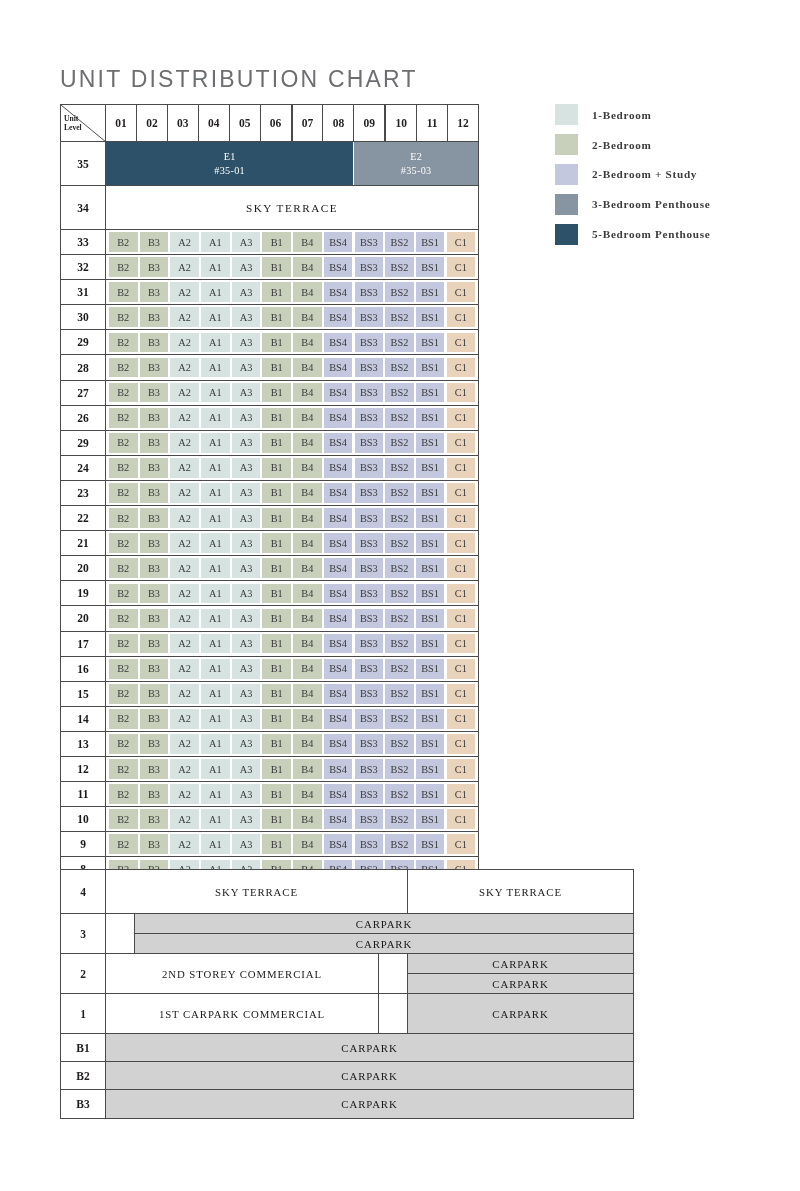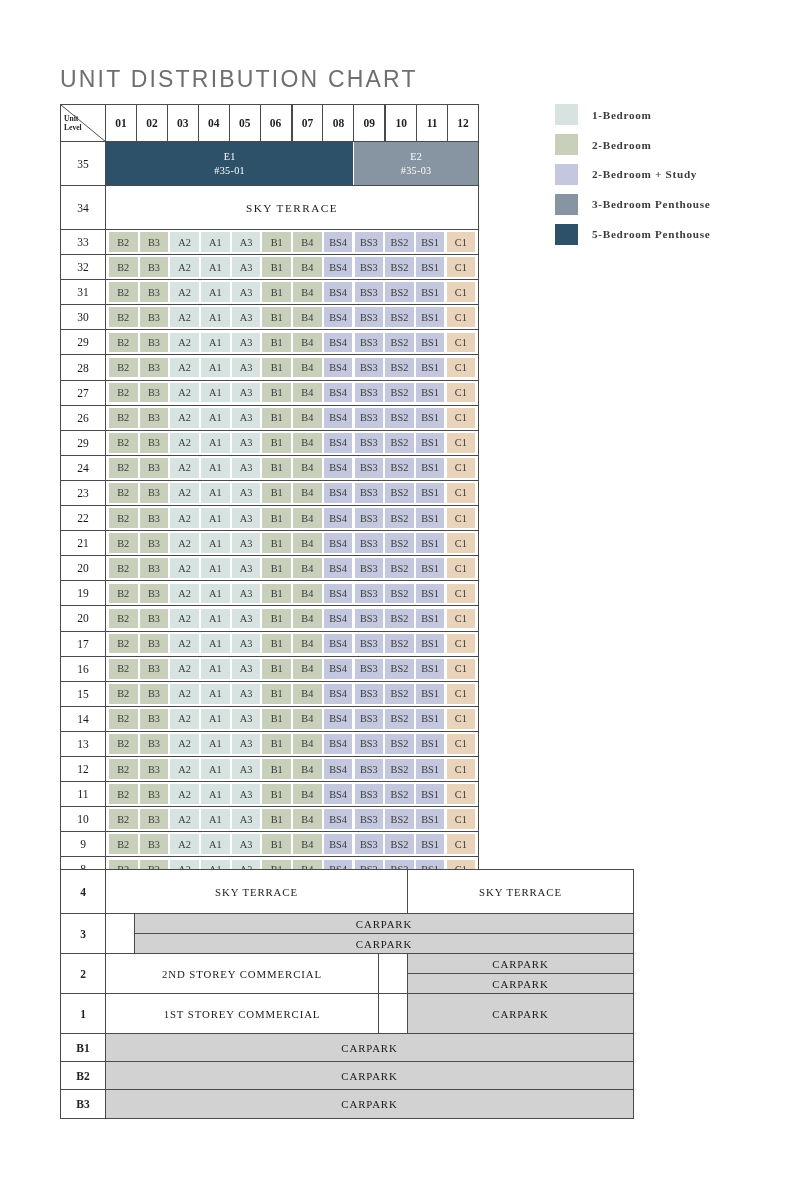"35" .lvl-cell { font-weight: normal -> bold }
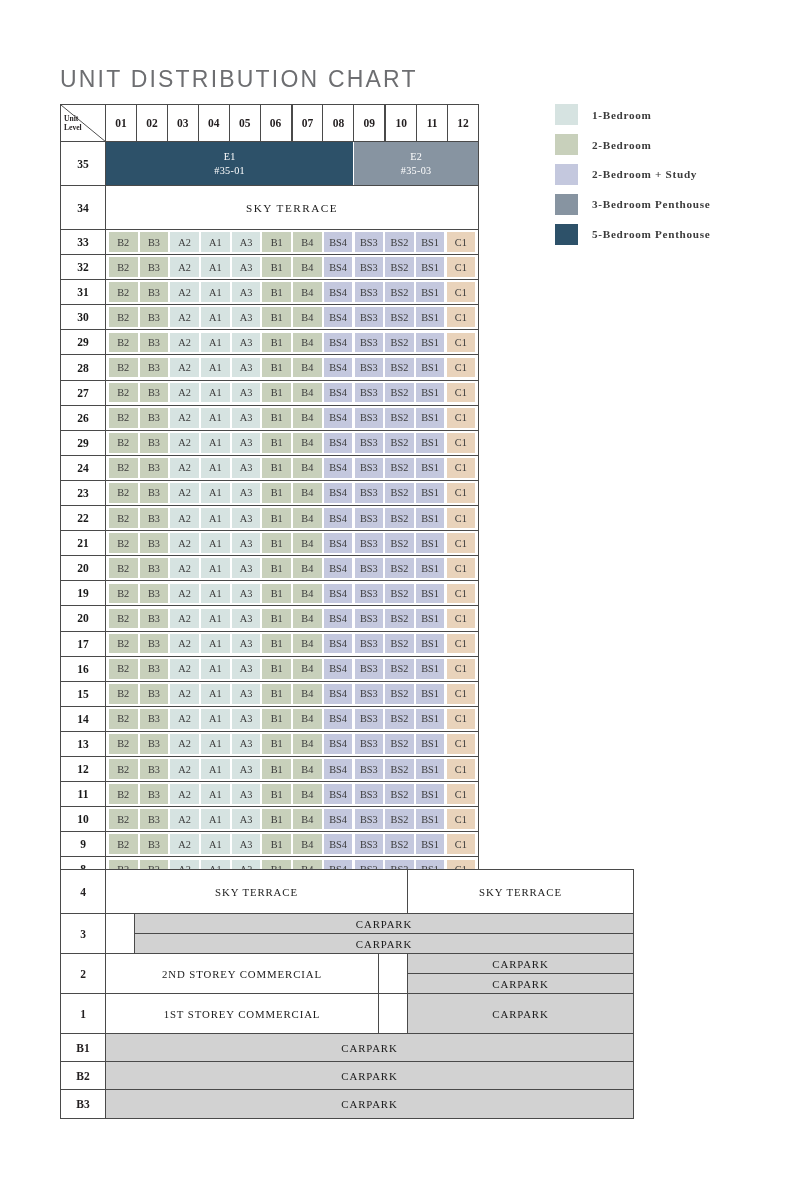"1ST STOREY COMMERCIAL" div.b-left { text: STOREY -> CARPARK }
